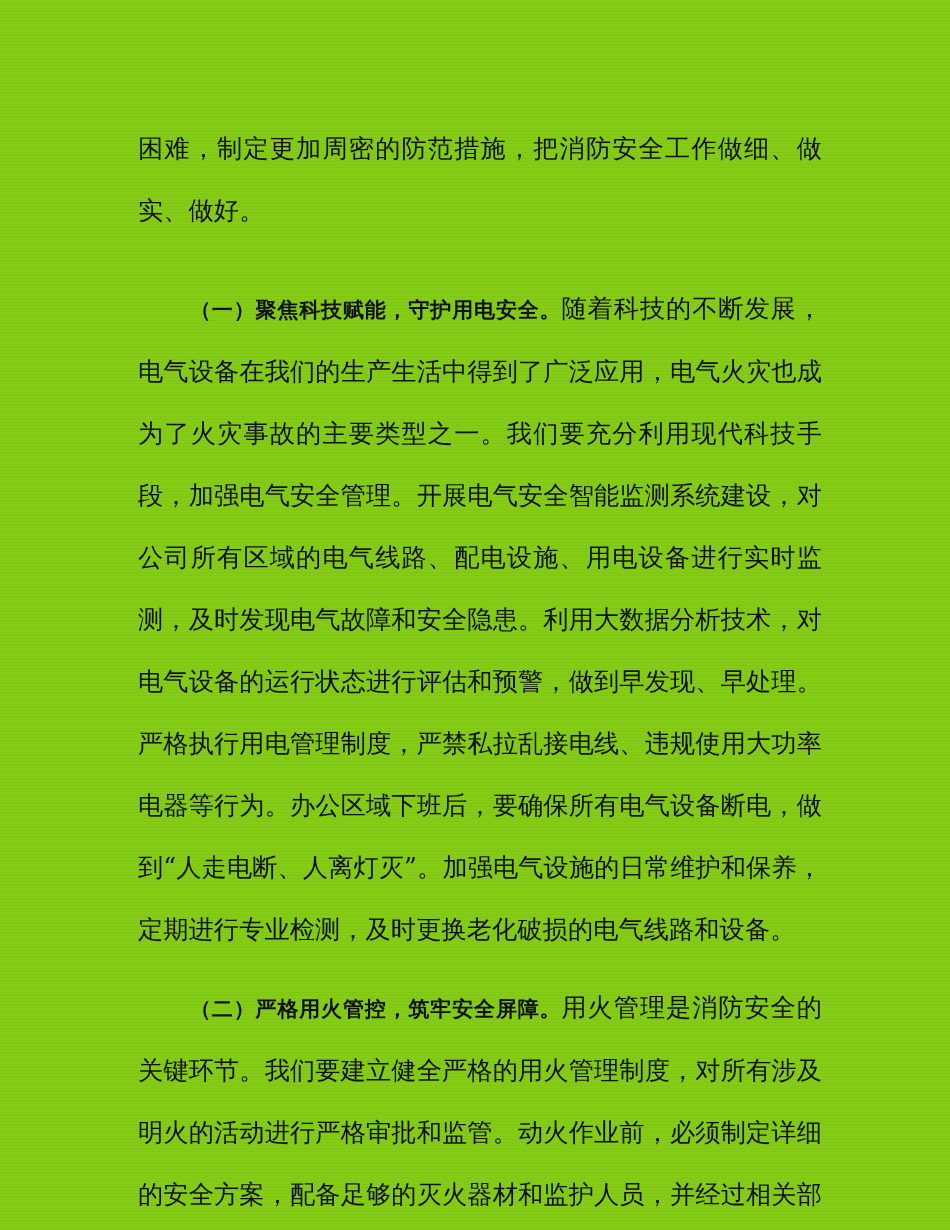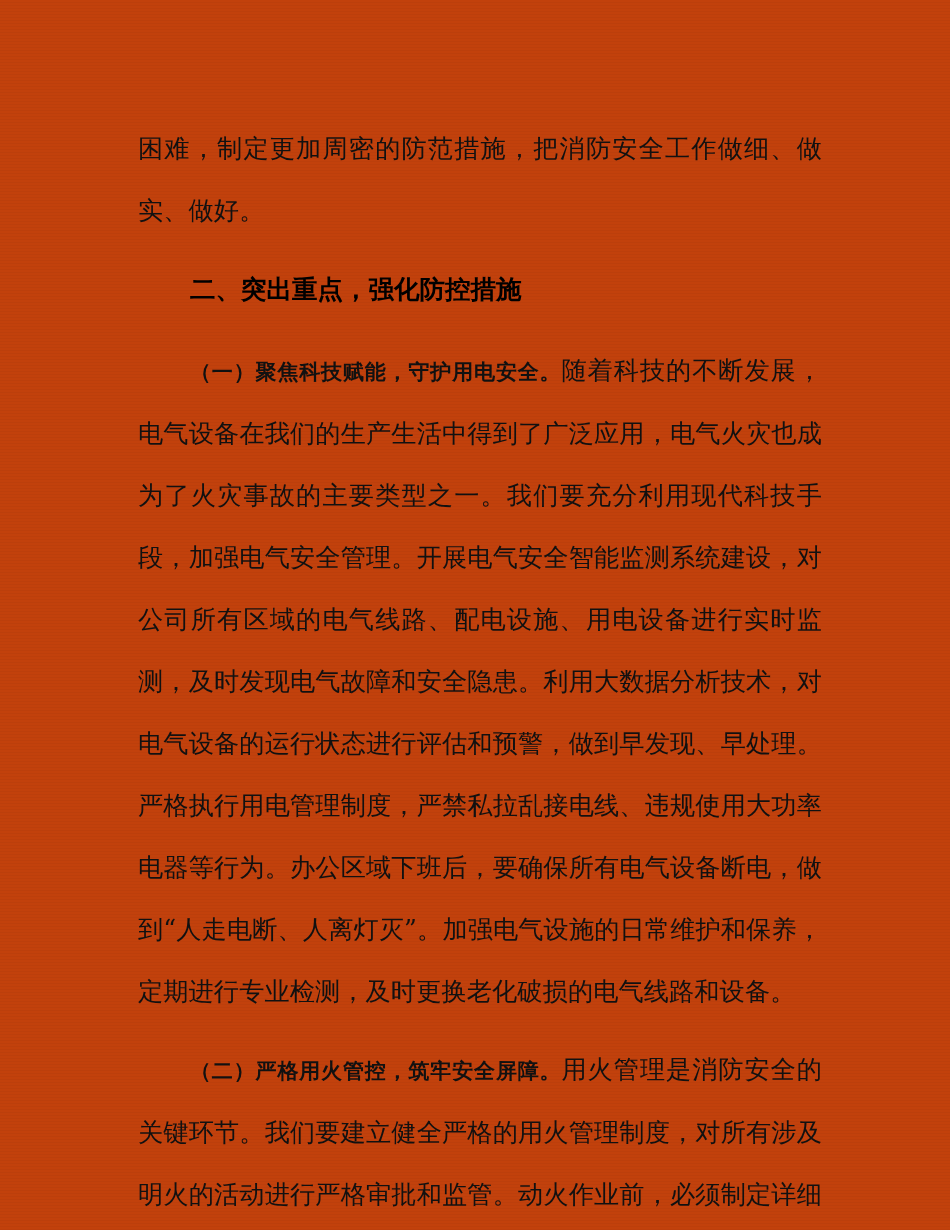"困难，制定更加周密的防范措施，把消防安全工作做细、做实、做好。" #page { background: #c2410c -> #84cc16 }
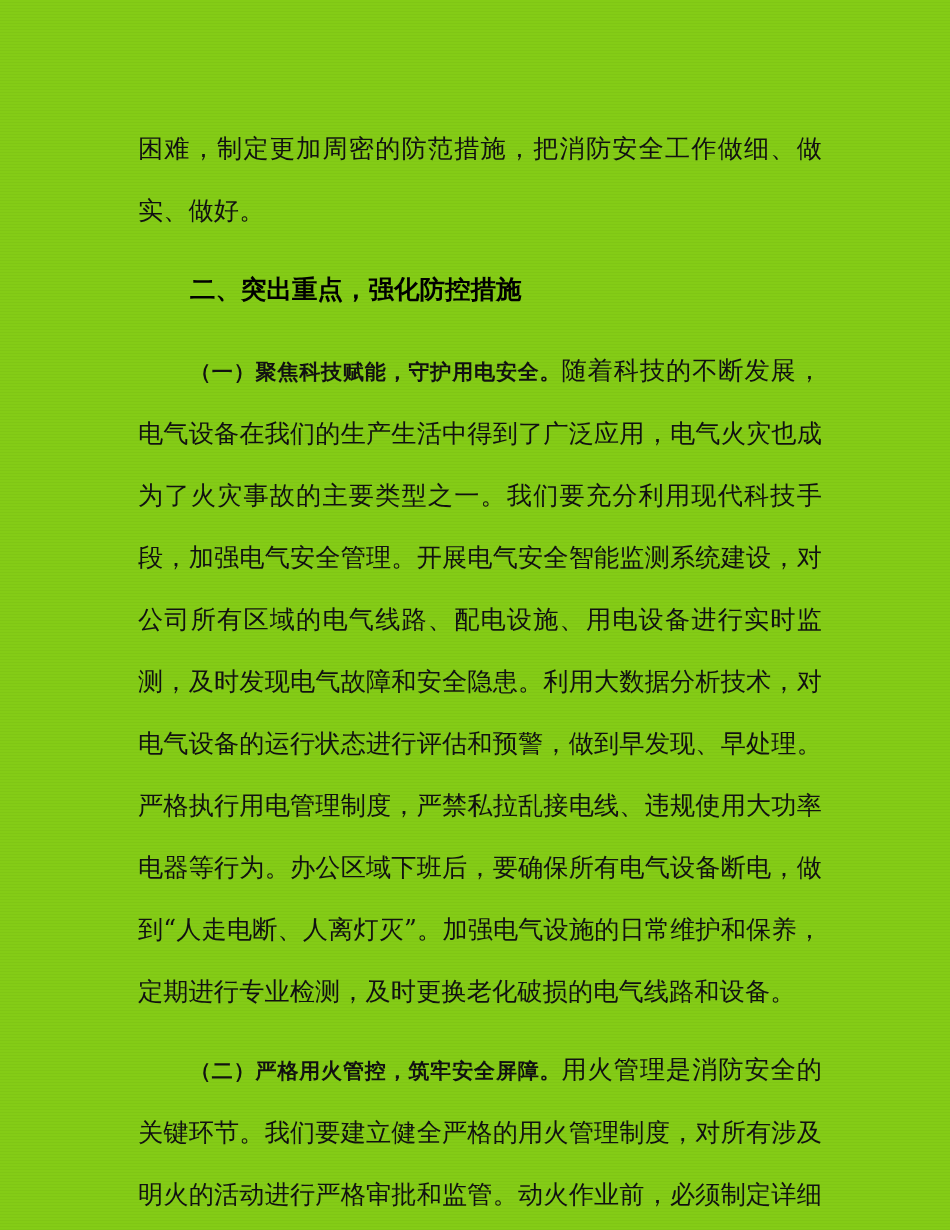"二、突出重点，强化防控措施" p.heading { html: <p>二、突出重点，强化防控措施</p> -> none }
